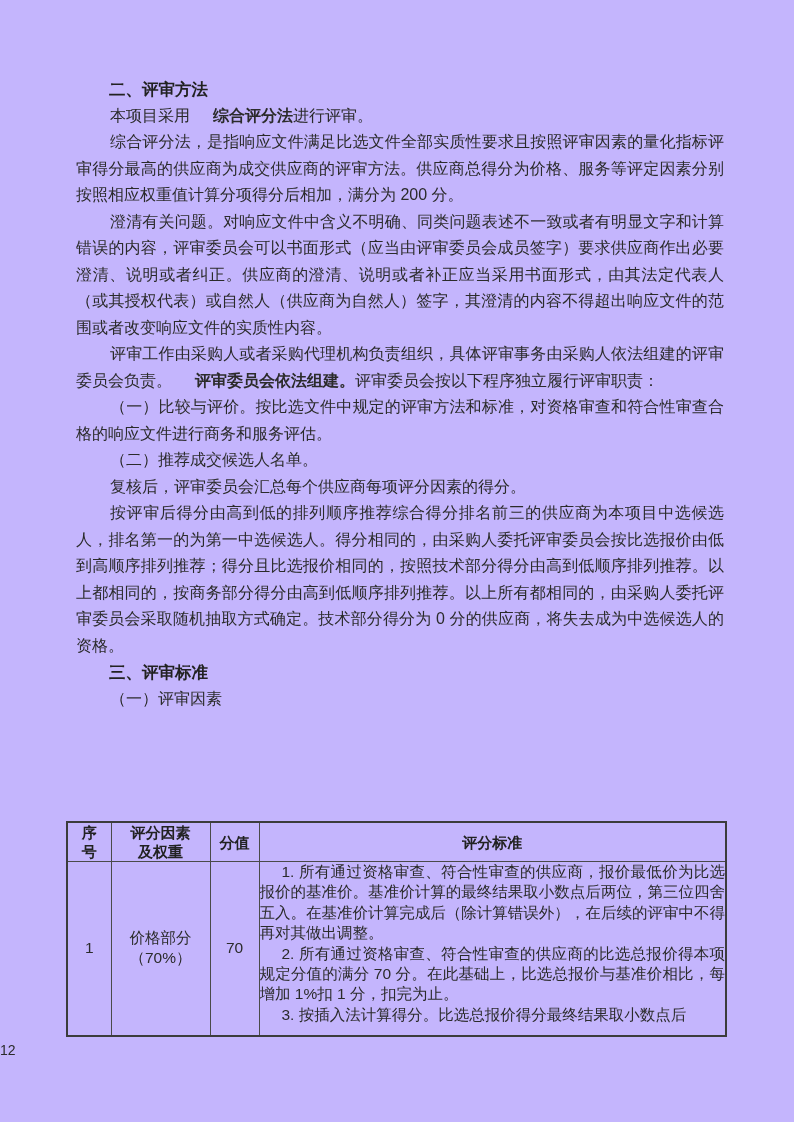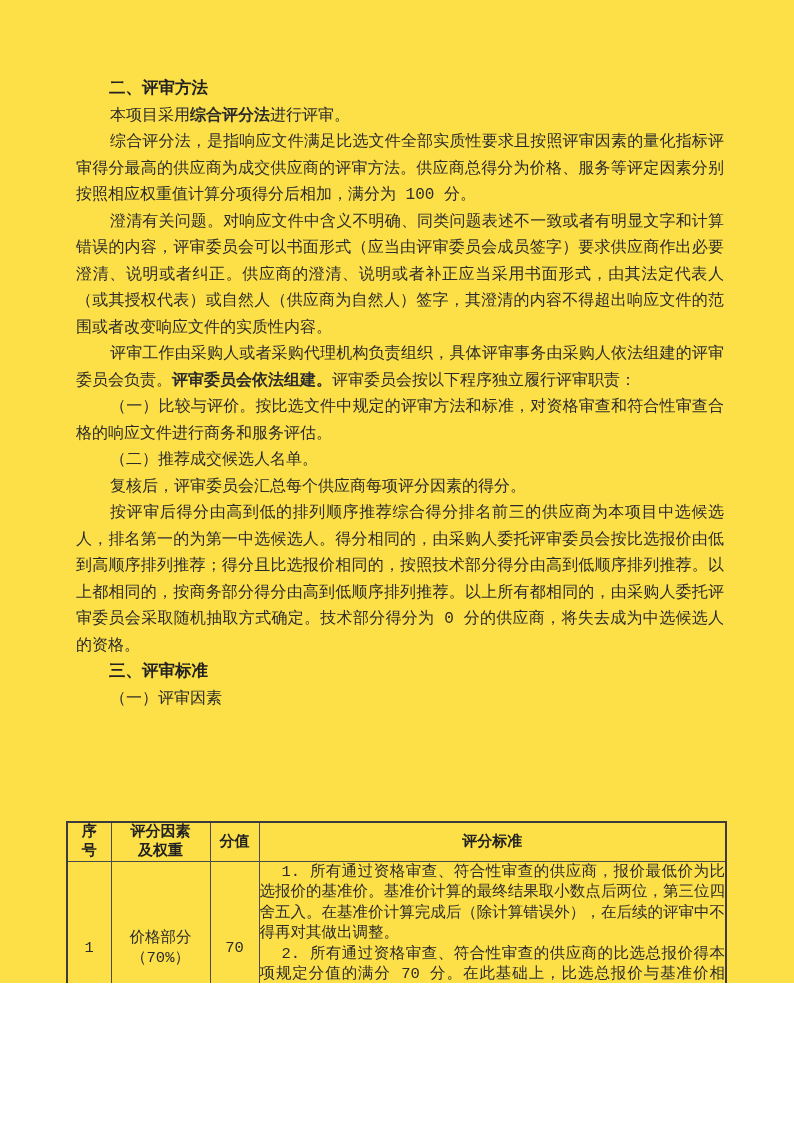"二、评审方法" .page { background: #fde047 -> #c4b5fd; font-family: Liberation Mono, monospace -> Liberation Sans, sans-serif; height: 983px -> 1122px }
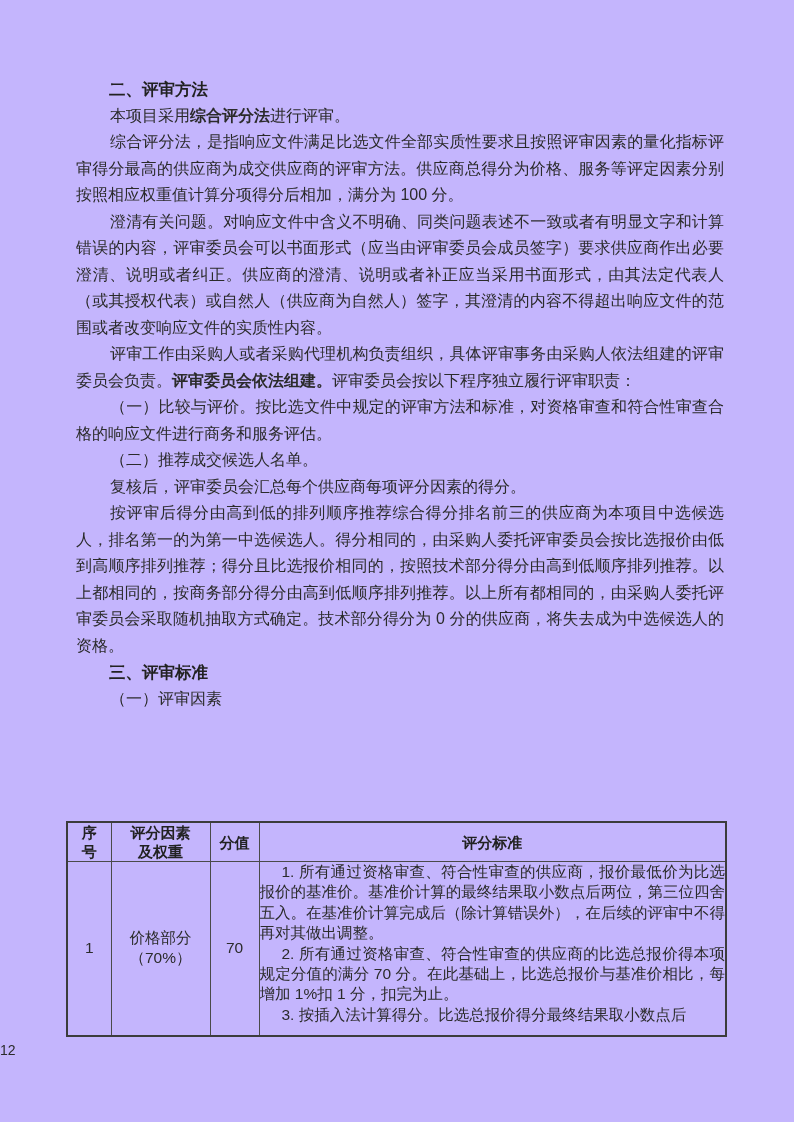"综合评分法" .bold-run { padding-left: none -> 23px }
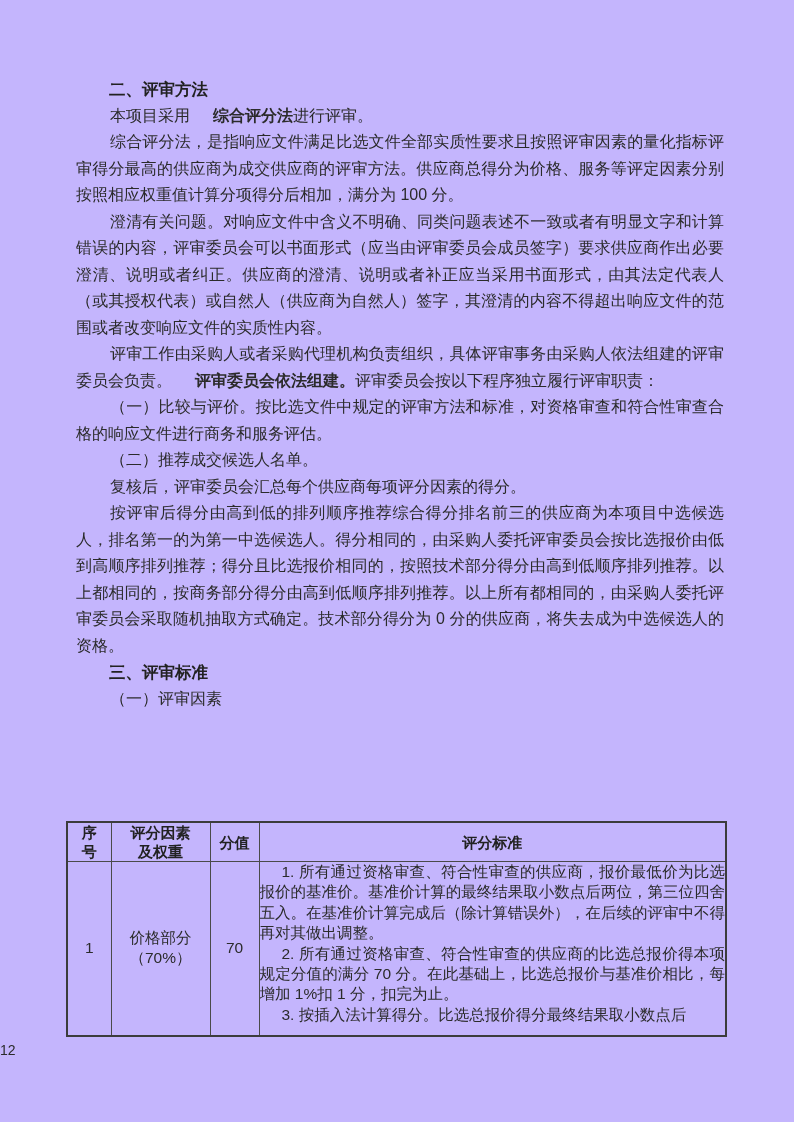"综合评分法，是指响应文件满足比选文件全部实质性要求且按照评审因素的量化指标评审得" p.para { text: 100 -> 200 }
